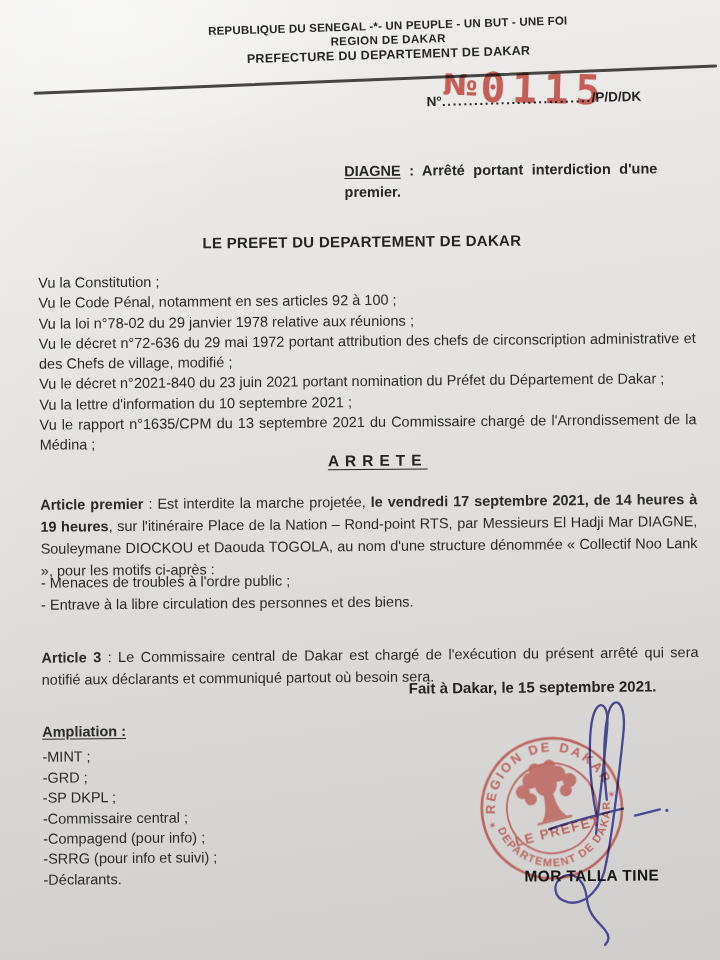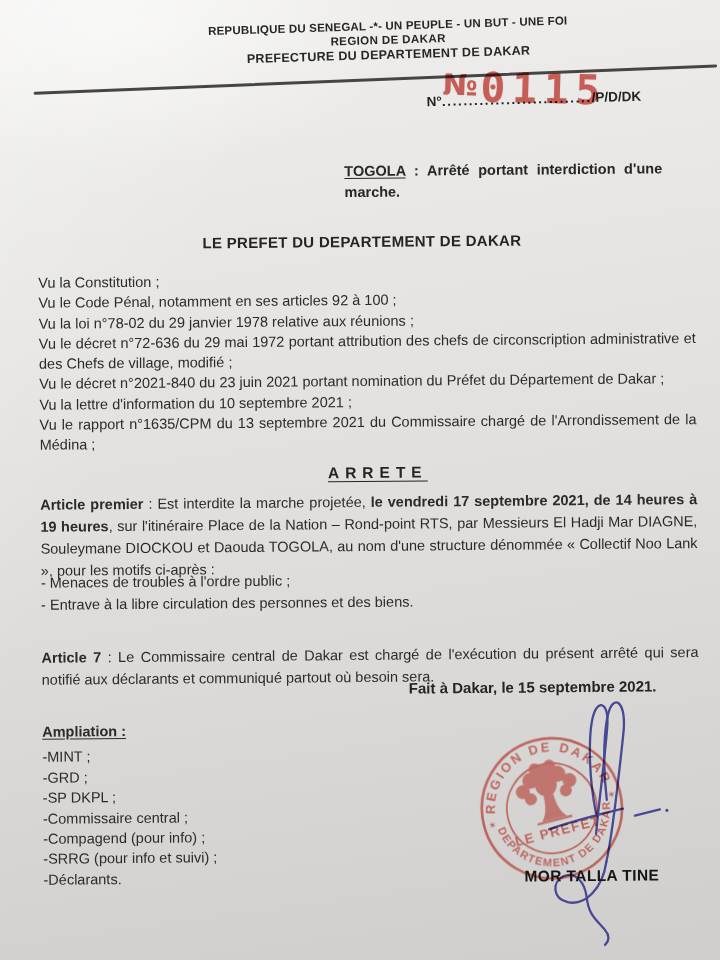"TOGOLA" span.label { text: TOGOLA -> DIAGNE }
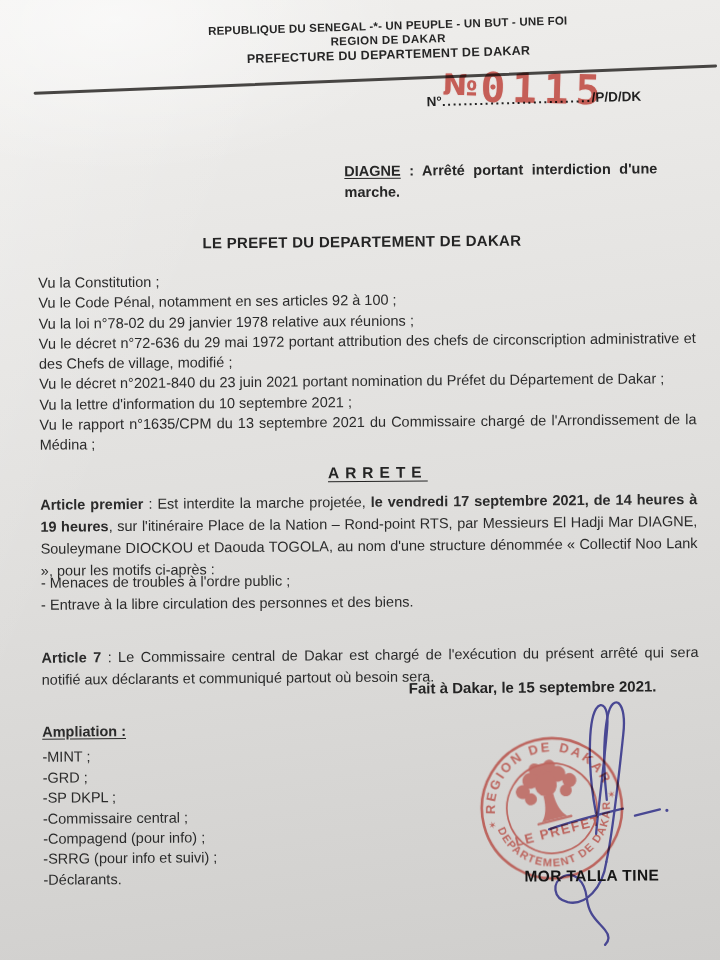"marche." span { text: marche -> premier }
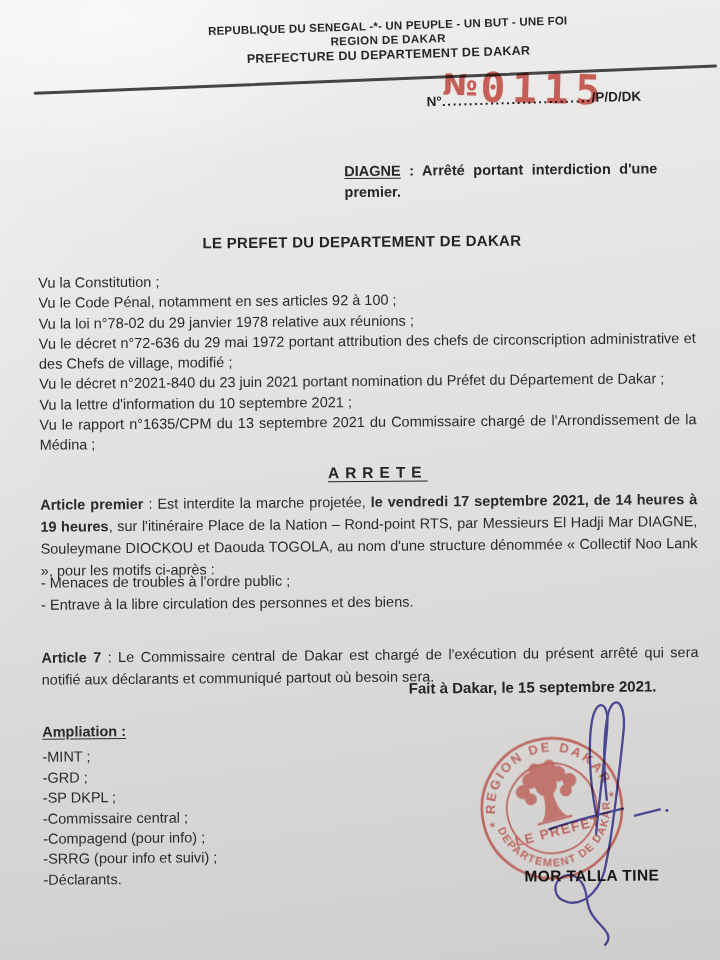"ARRETE" .arrete { top: 464px -> 452px }
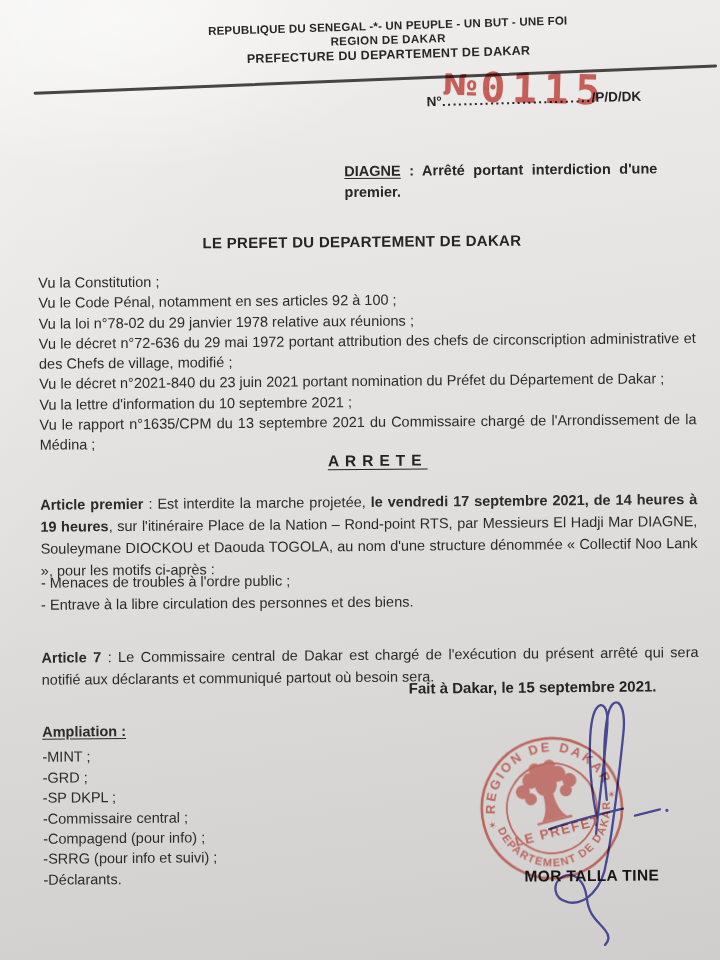"Article 7" span.art-label { text: 7 -> 3 }
